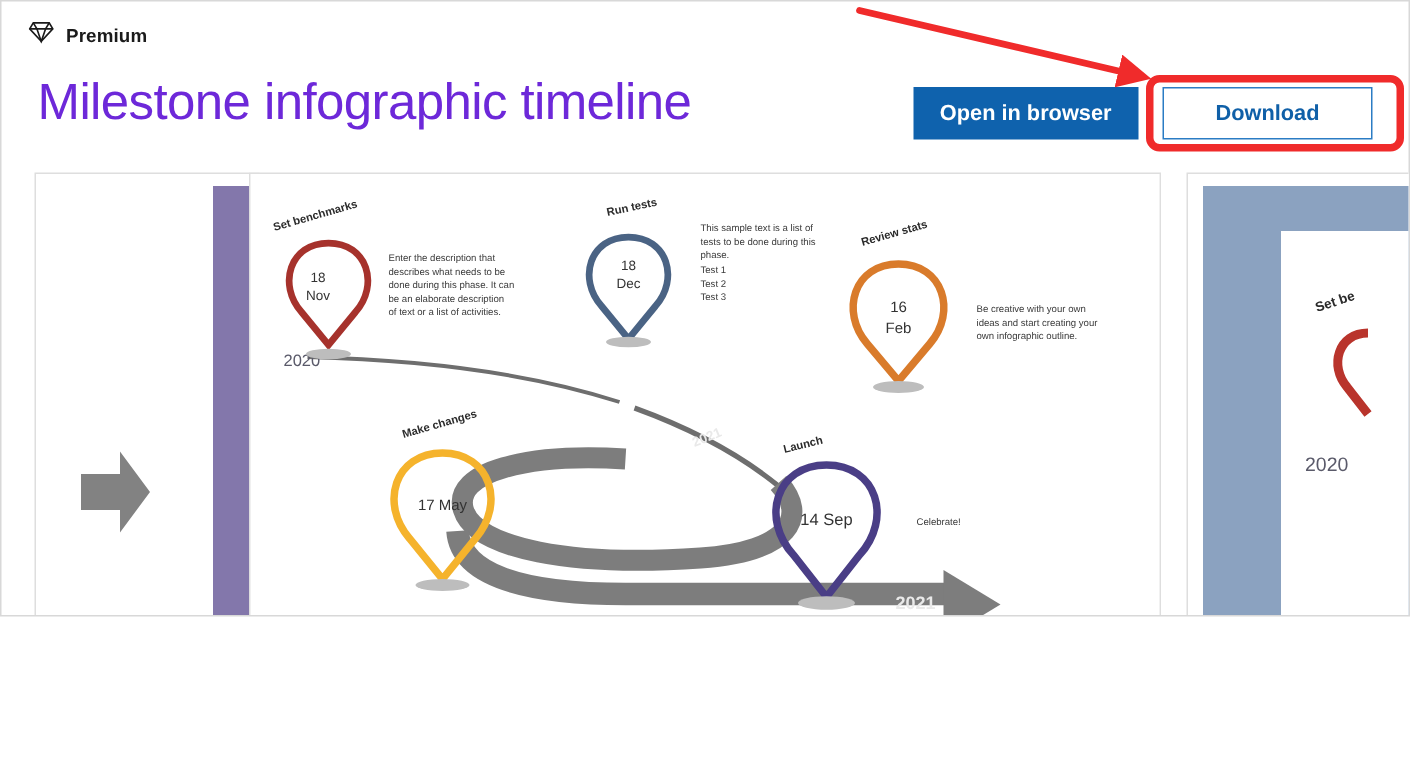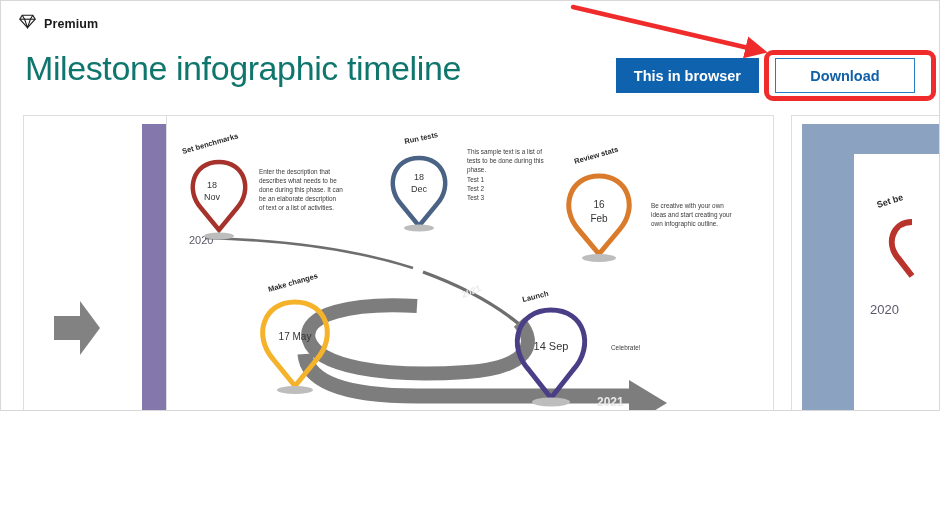"Milestone infographic timeline" .page-title { color: #0f766e -> #6d28d9 }
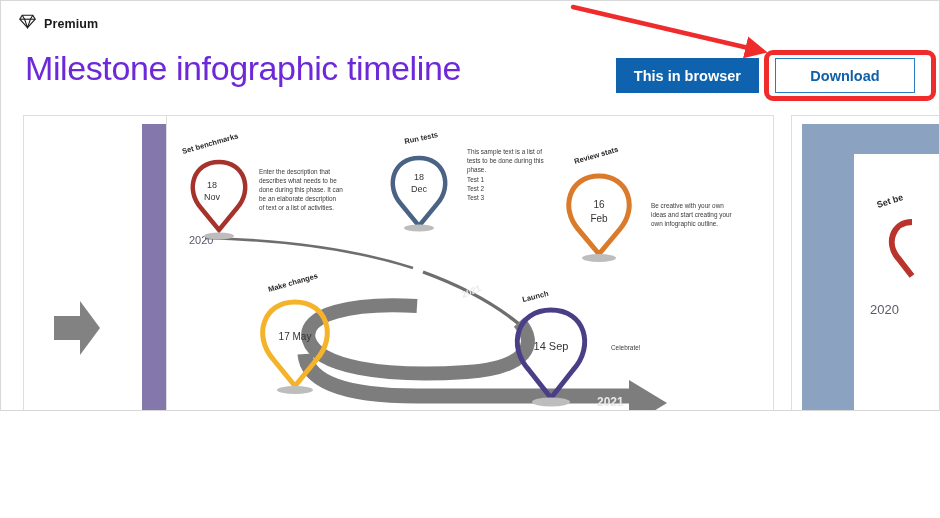"This in browser" button.btn-primary { text: This -> Open }
